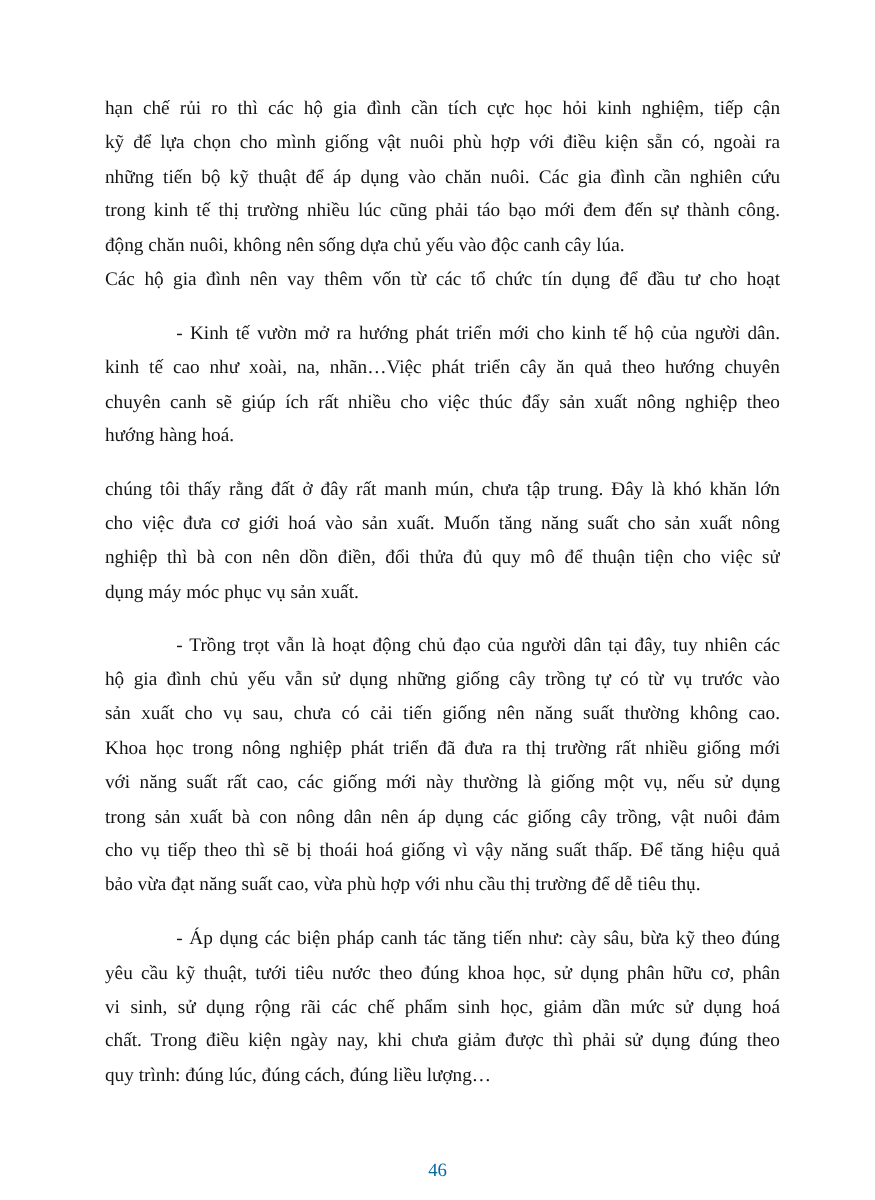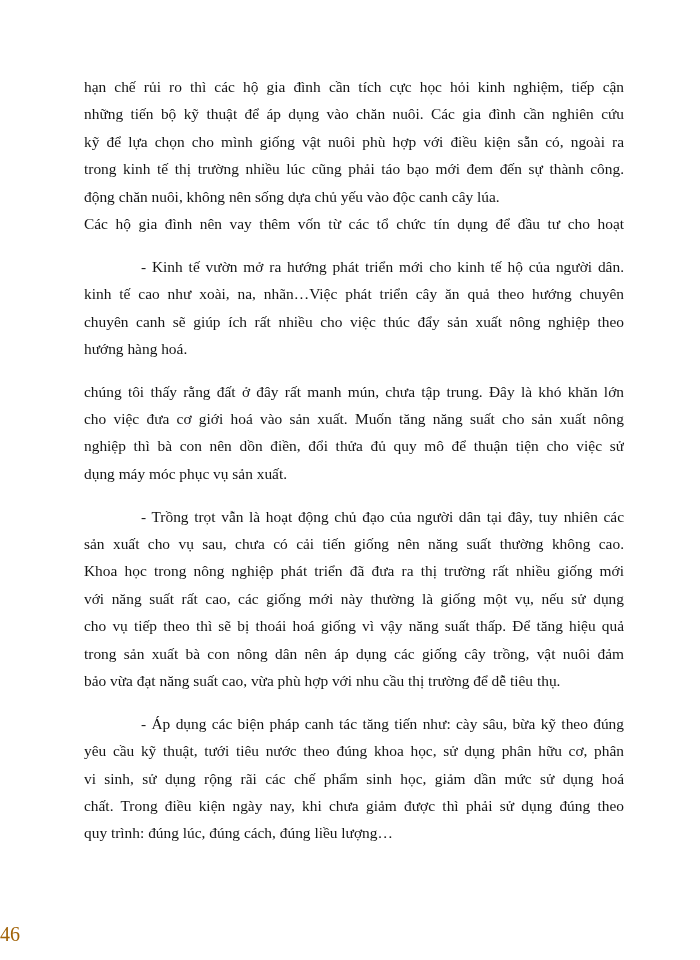"những tiến bộ kỹ thuật" div.ln { order: before "kỹ để lựa chọn cho" -> after "kỹ để lựa chọn cho" }
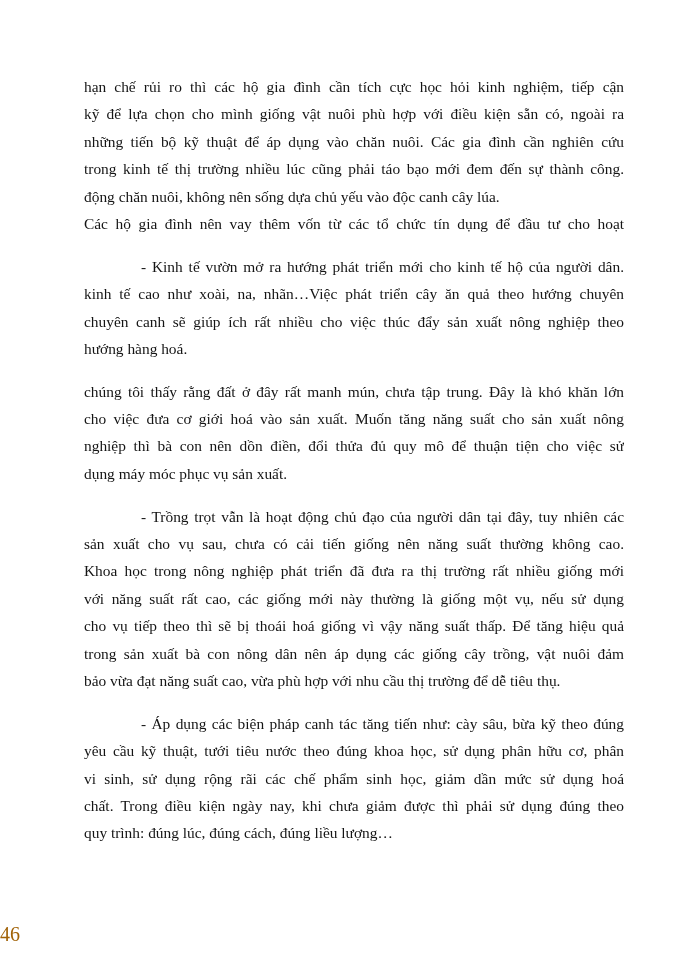"hộ gia đình chủ yếu" div.ln { html: none -> <div>hộ gia đình chủ yếu vẫn sử dụng những giống cây trồng tự có từ vụ trước vào</div> }
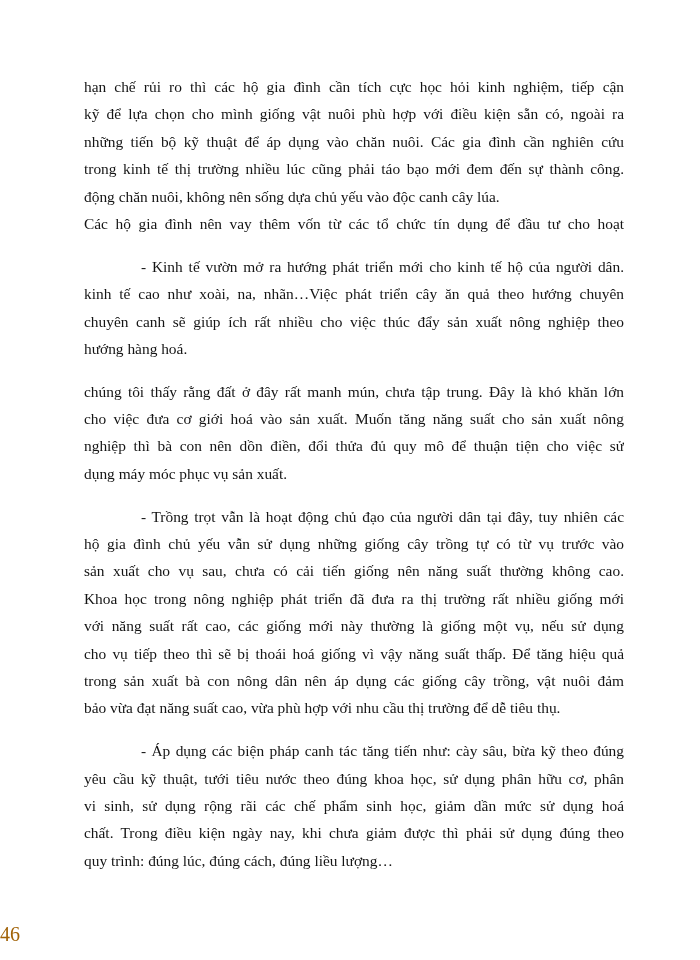"cho vụ tiếp theo thì" div.ln { order: before "trong sản xuất bà con" -> after "trong sản xuất bà con" }
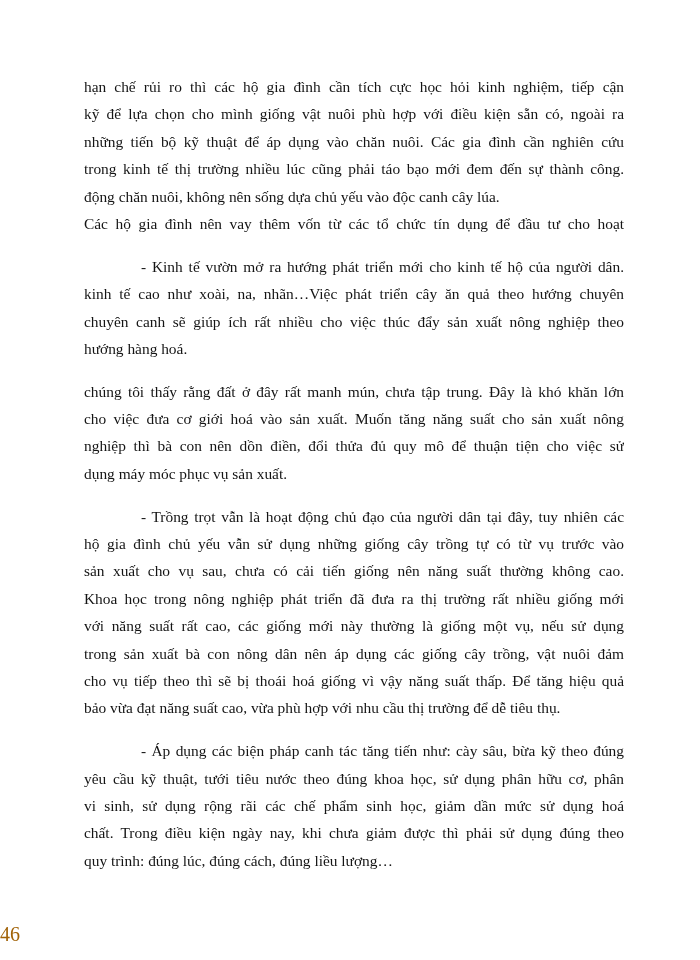"46" .page-number { color: #a16207 -> #0369a1; font-size: 20px -> 15px; text-align: left -> center }
